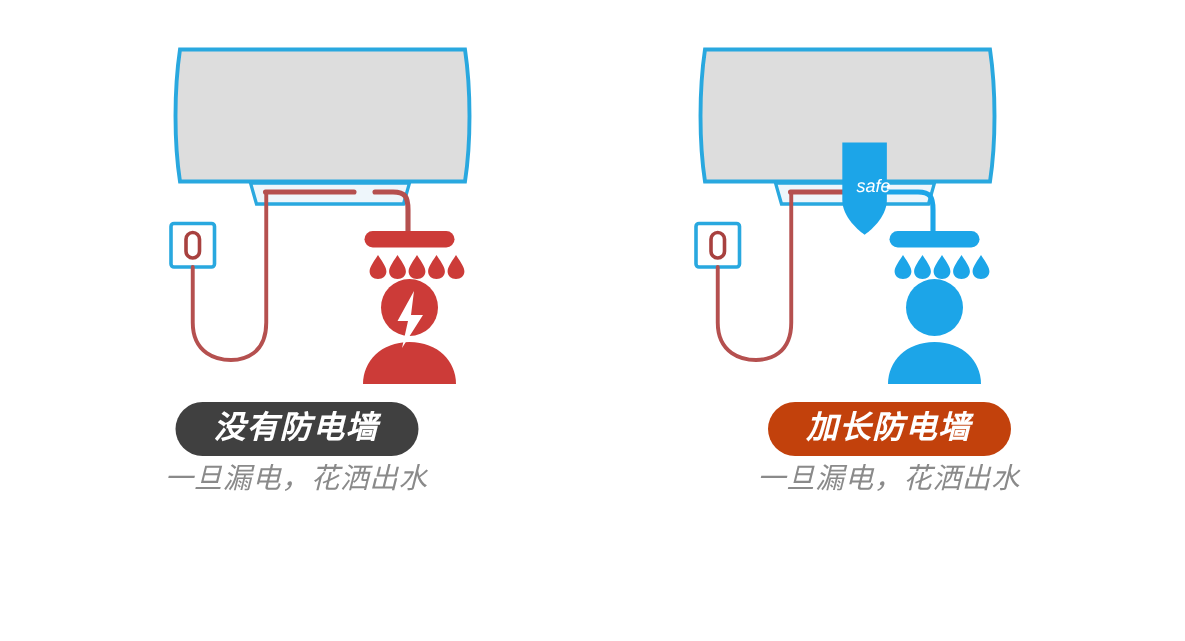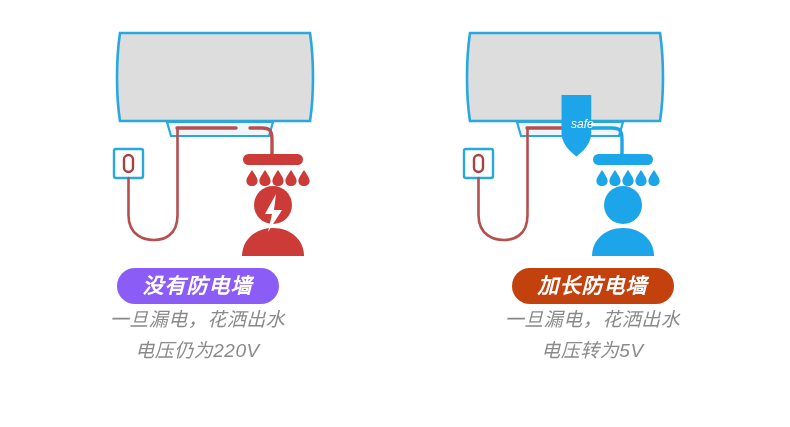"没有防电墙" .pill-gray { background: #8b5cf6 -> #404040 }
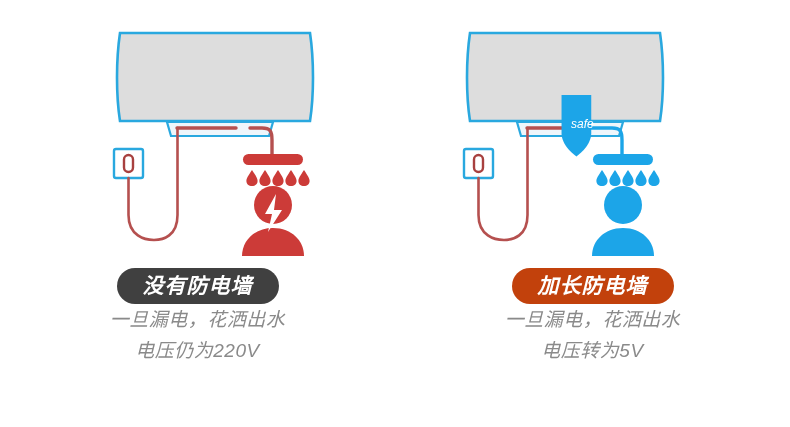"电压仍为220V" span.desc-line { html: <span>电压仍为220V</span> -> none }
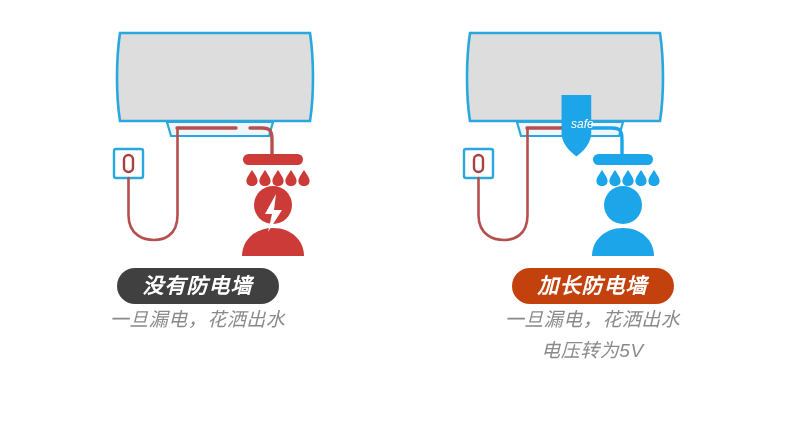"电压转为5V" span.desc-line { html: <span>电压转为5V</span> -> none }
